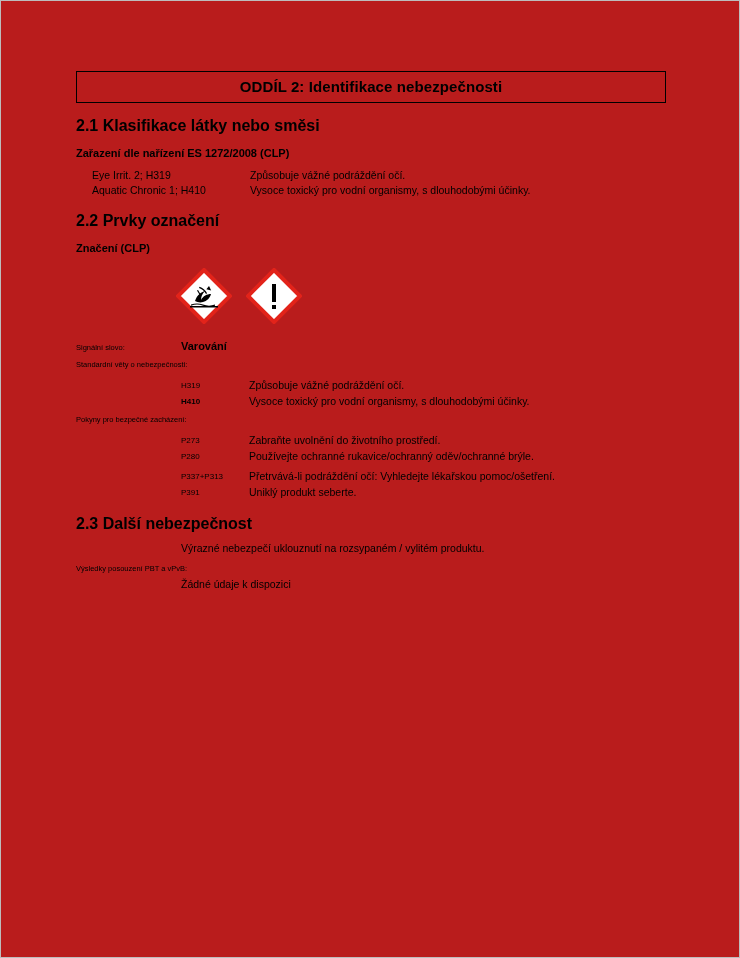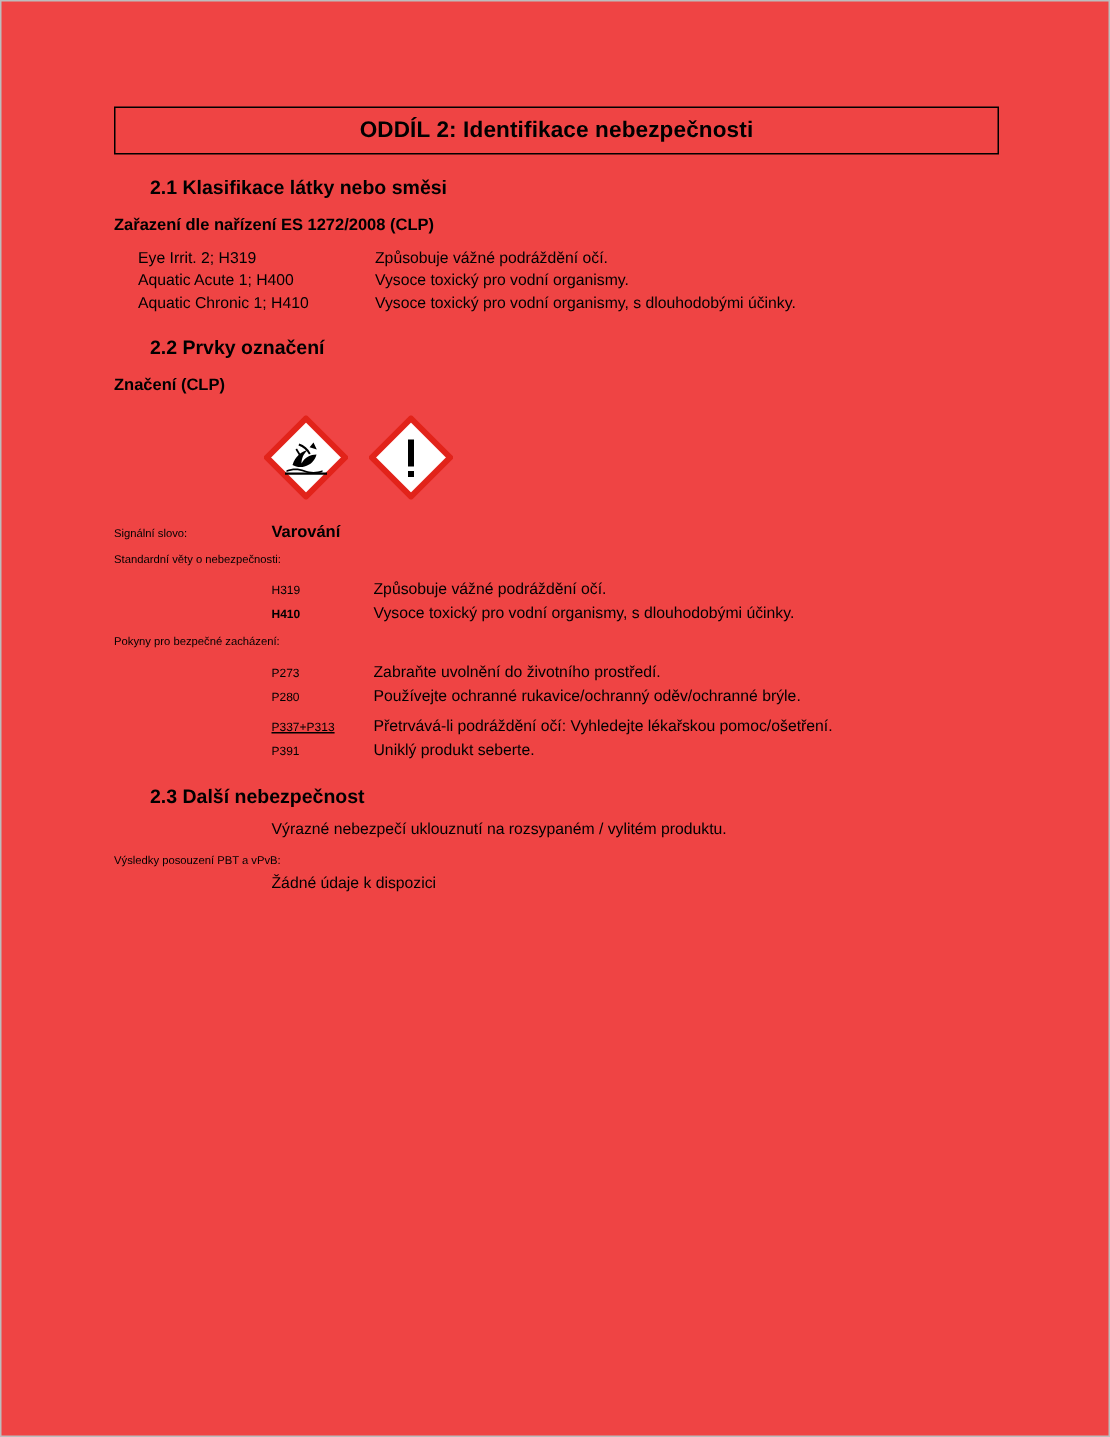"ODDÍL 2: Identifikace nebezpečnosti" .page { background: #ef4444 -> #b91c1c }
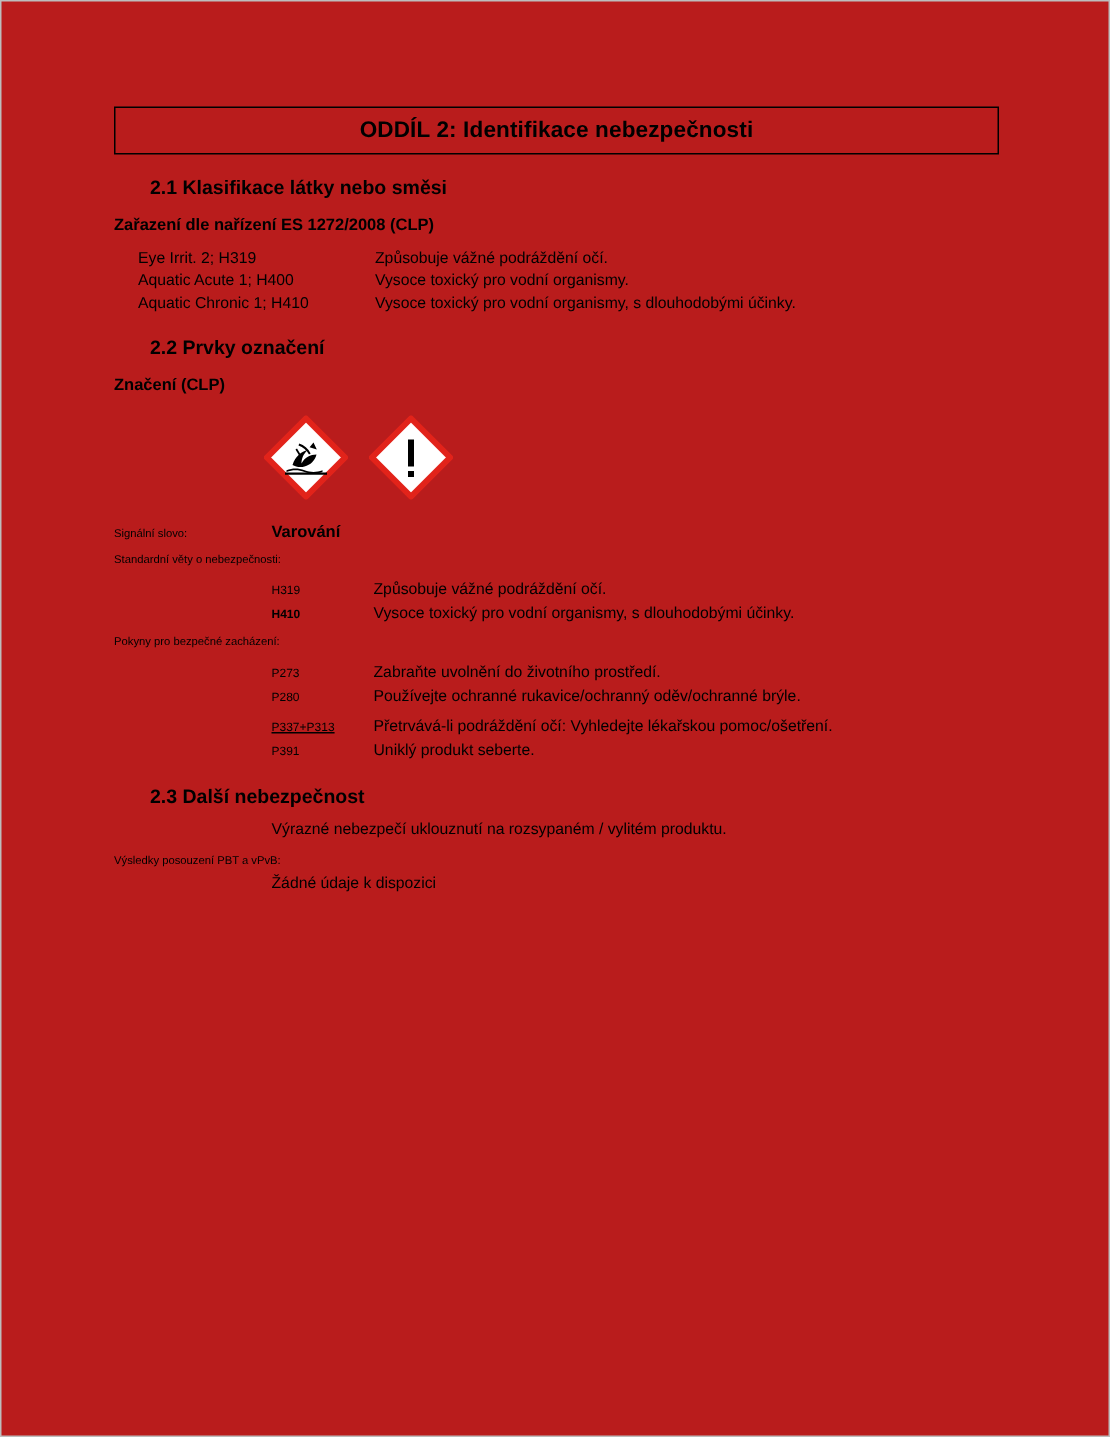"2.1 Klasifikace látky nebo směsi" .h2 { font-size: 13px -> 16px; margin-left: 24px -> none }
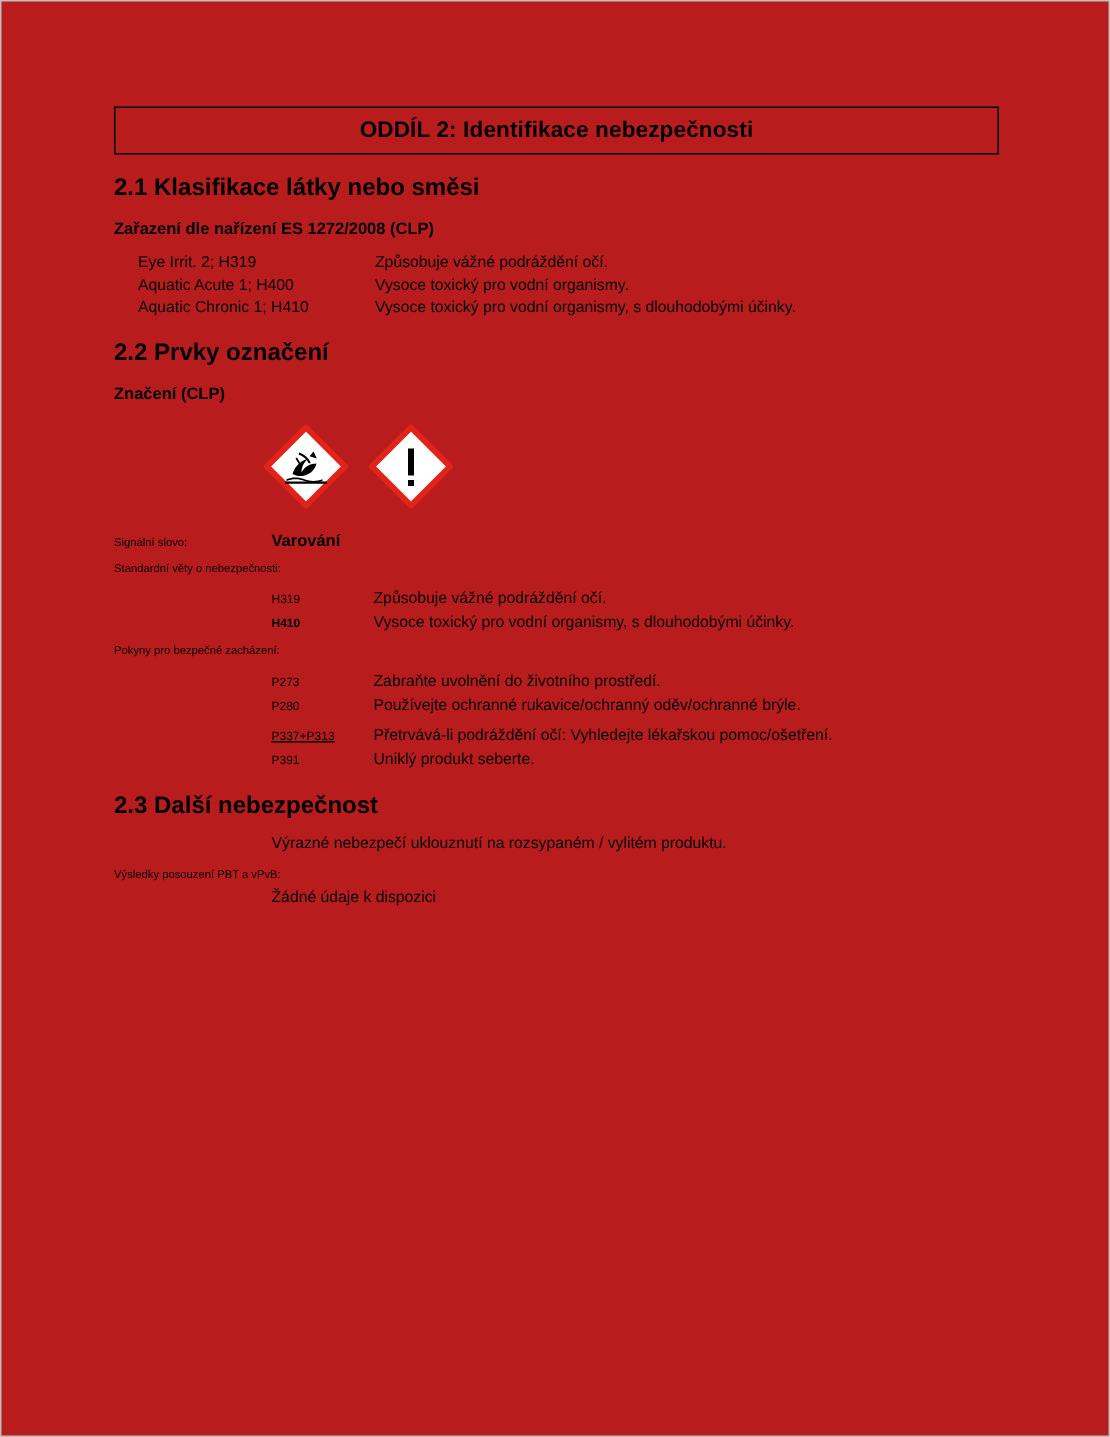"Aquatic Acute 1; H400" tr { html: <tr> <td>Aquatic Acute 1; H400</td> <td>Vysoce toxický pro vodní organismy.</td> </tr> -> none }
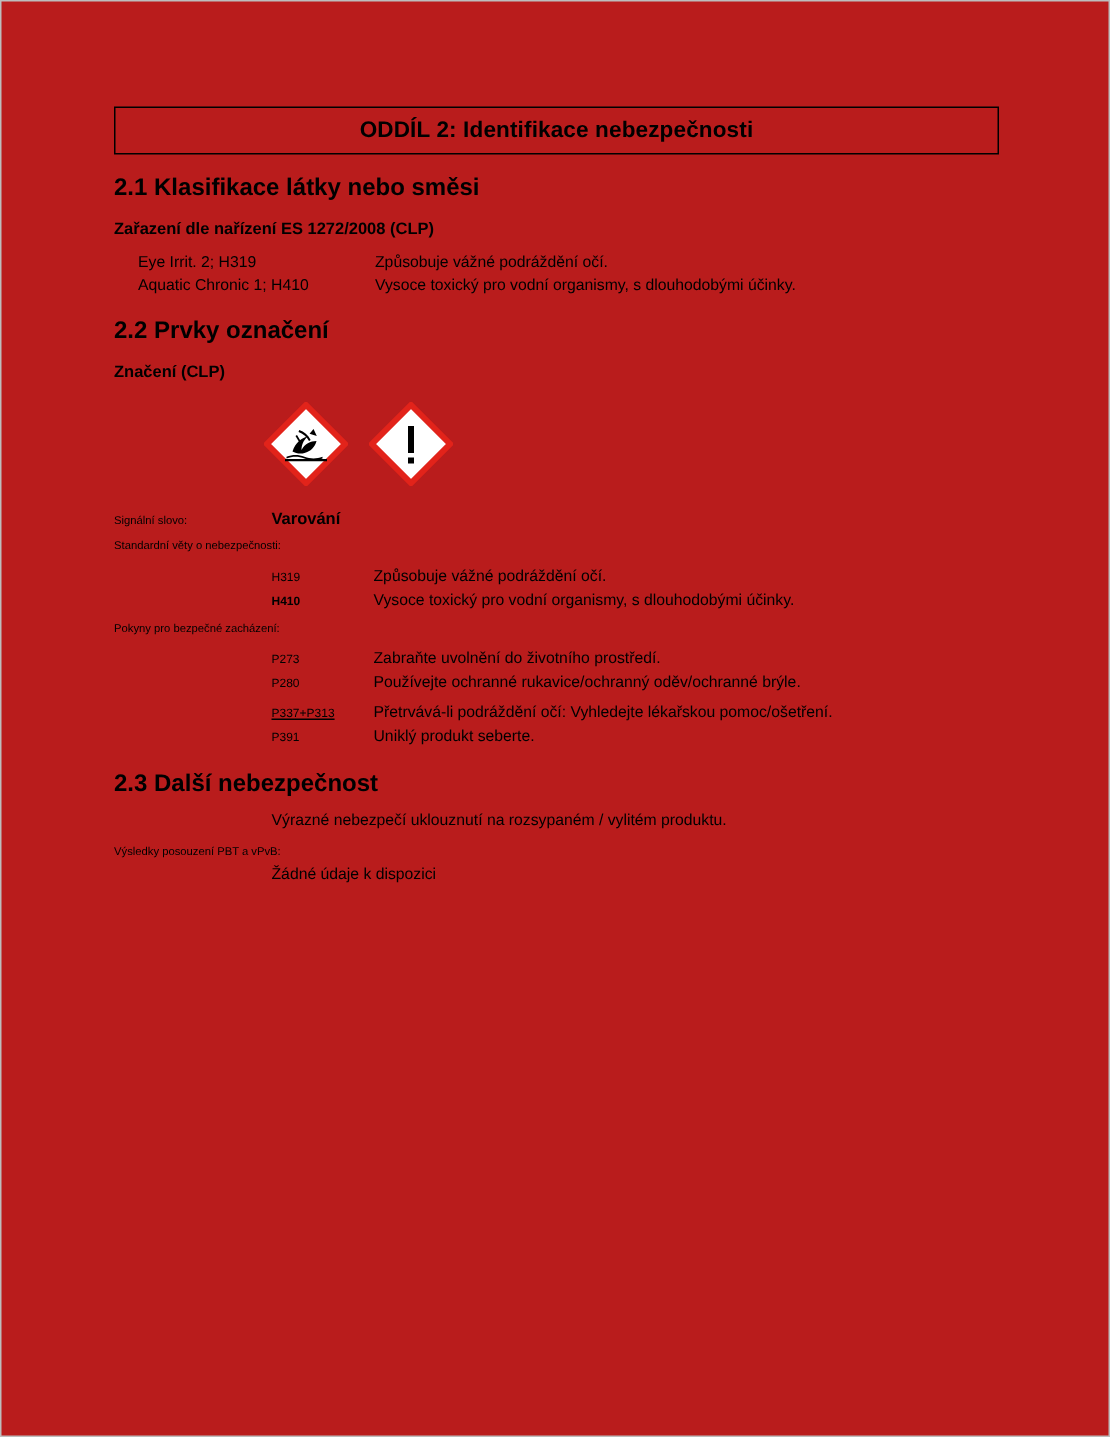"P337+P313" div.phrase-code { text-decoration: underline -> none }
